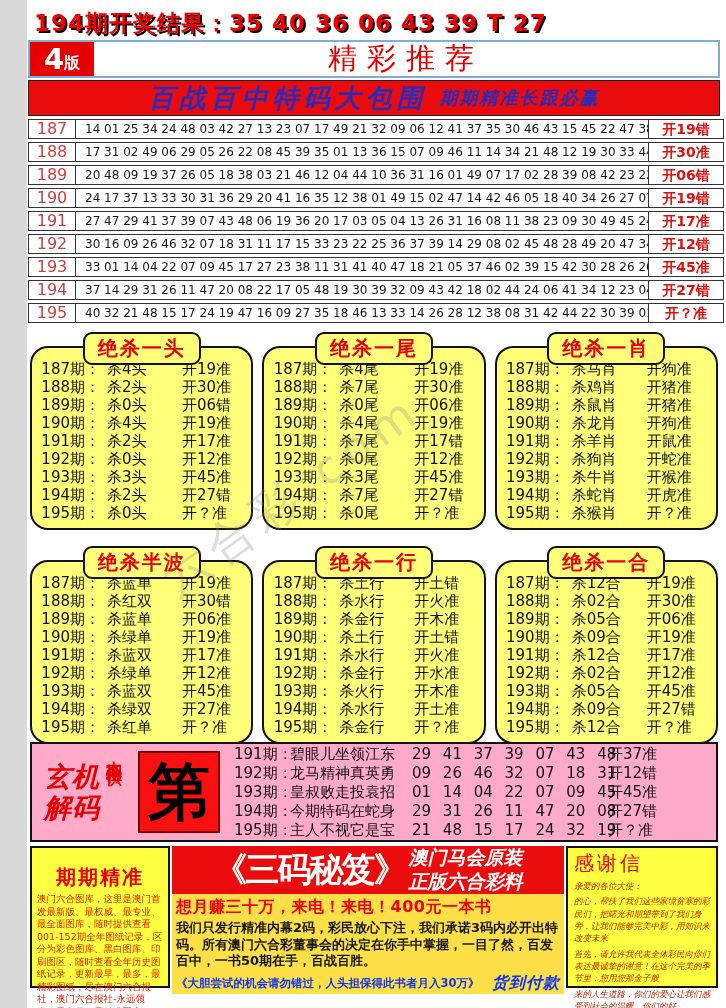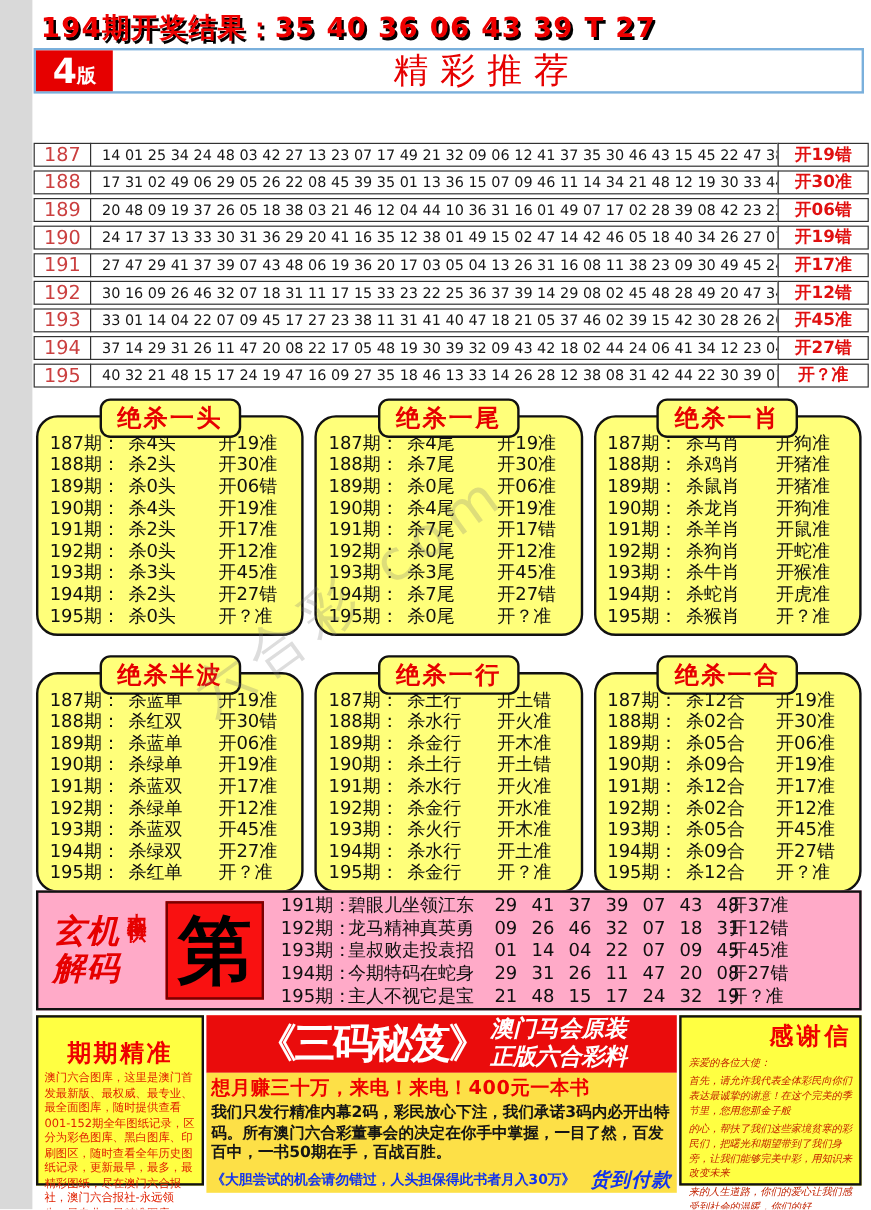"百战百中特码大包围" div.promo-banner { html: none -> <div> <span>百战百中特码大包围</span> <span>期期精准长跟必赢</span> </div> }
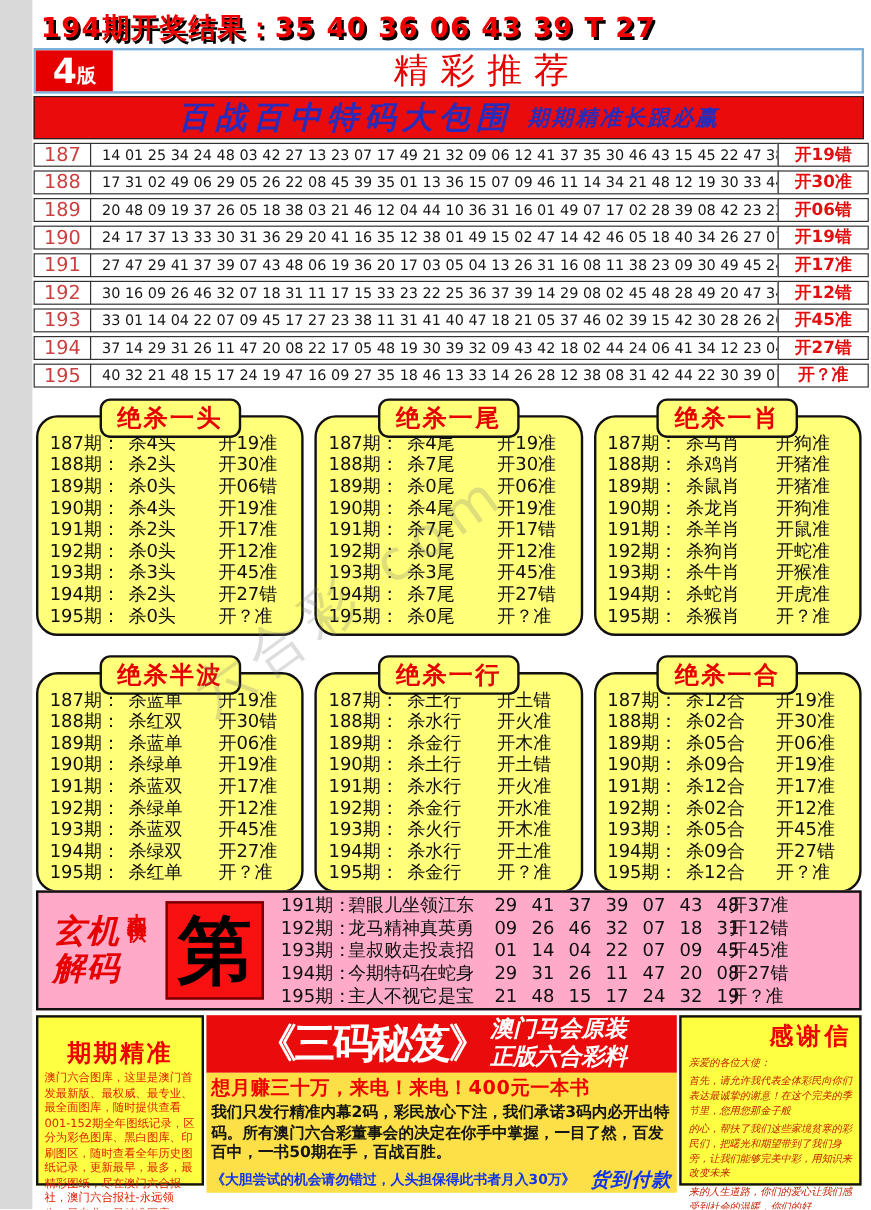"感谢信" .br-title { font-weight: bold -> normal; text-align: right -> left }
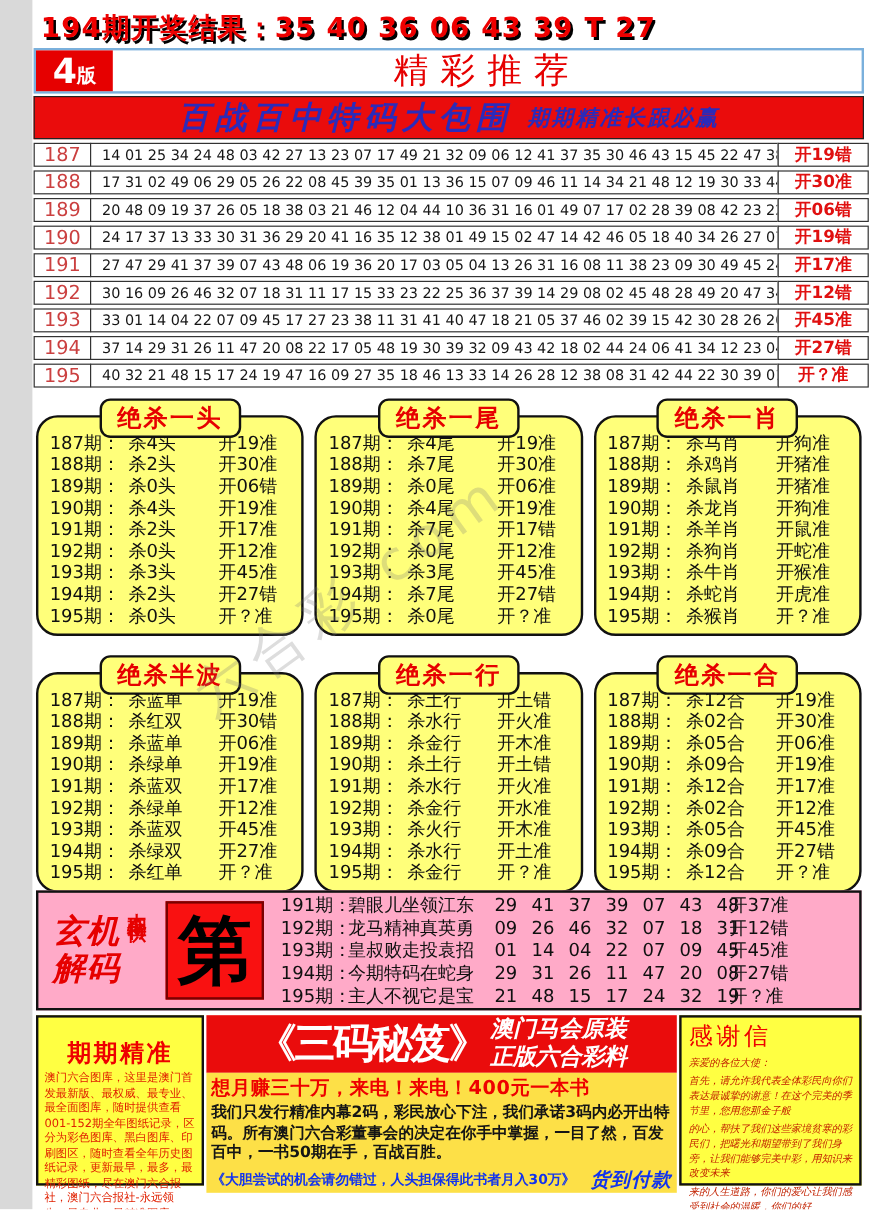"首先，请允许我代表全体彩民向你们表达最诚挚的谢意！在这个完美的季节里，您用您那金" p { order: before "的心，帮扶了我们这些家境贫寒的彩民们，把曙光和期望带到了我们身旁，让我们能够完美" -> after "的心，帮扶了我们这些家境贫寒的彩民们，把曙光和期望带到了我们身旁，让我们能够完美" }
